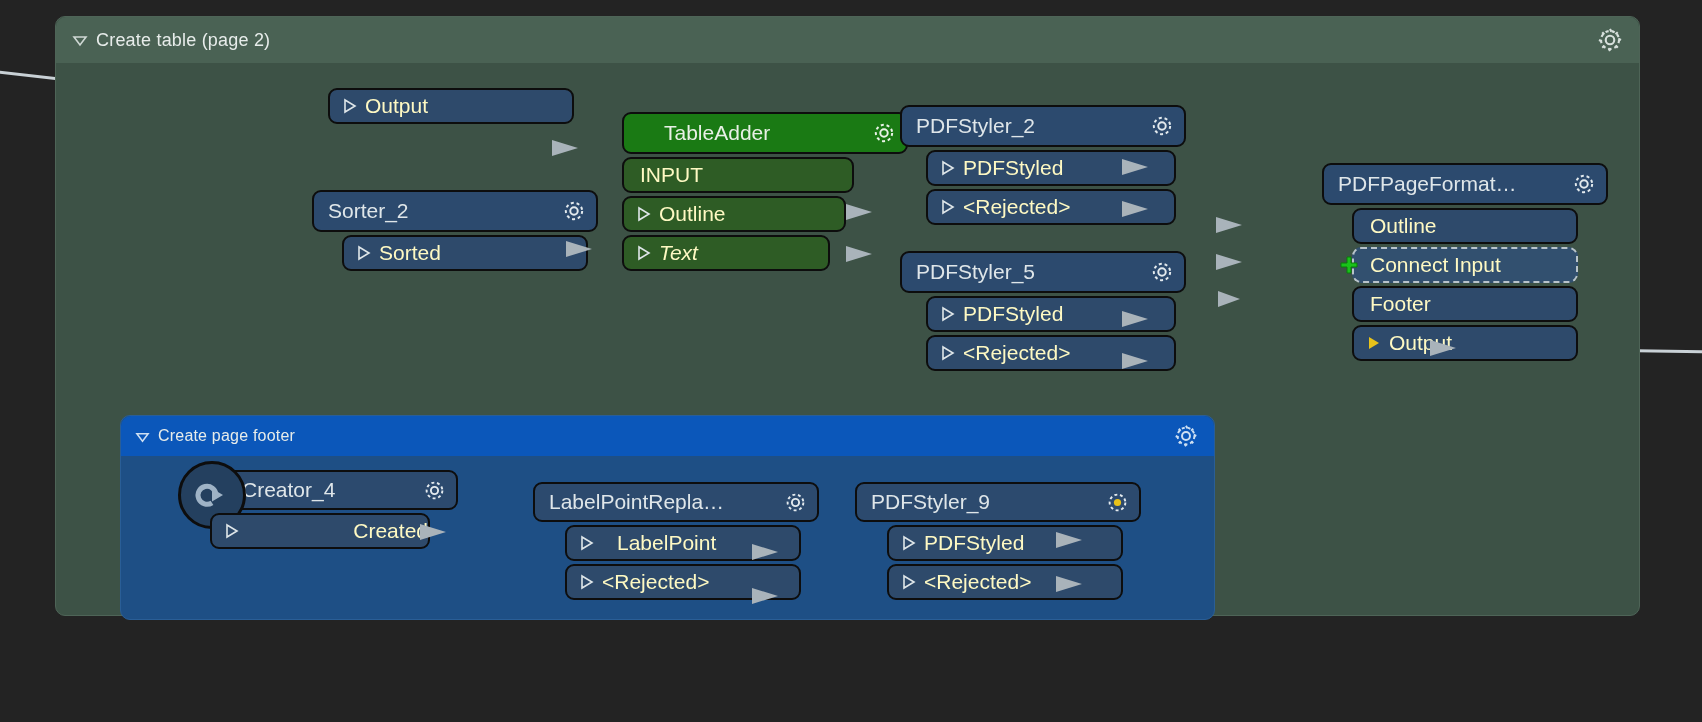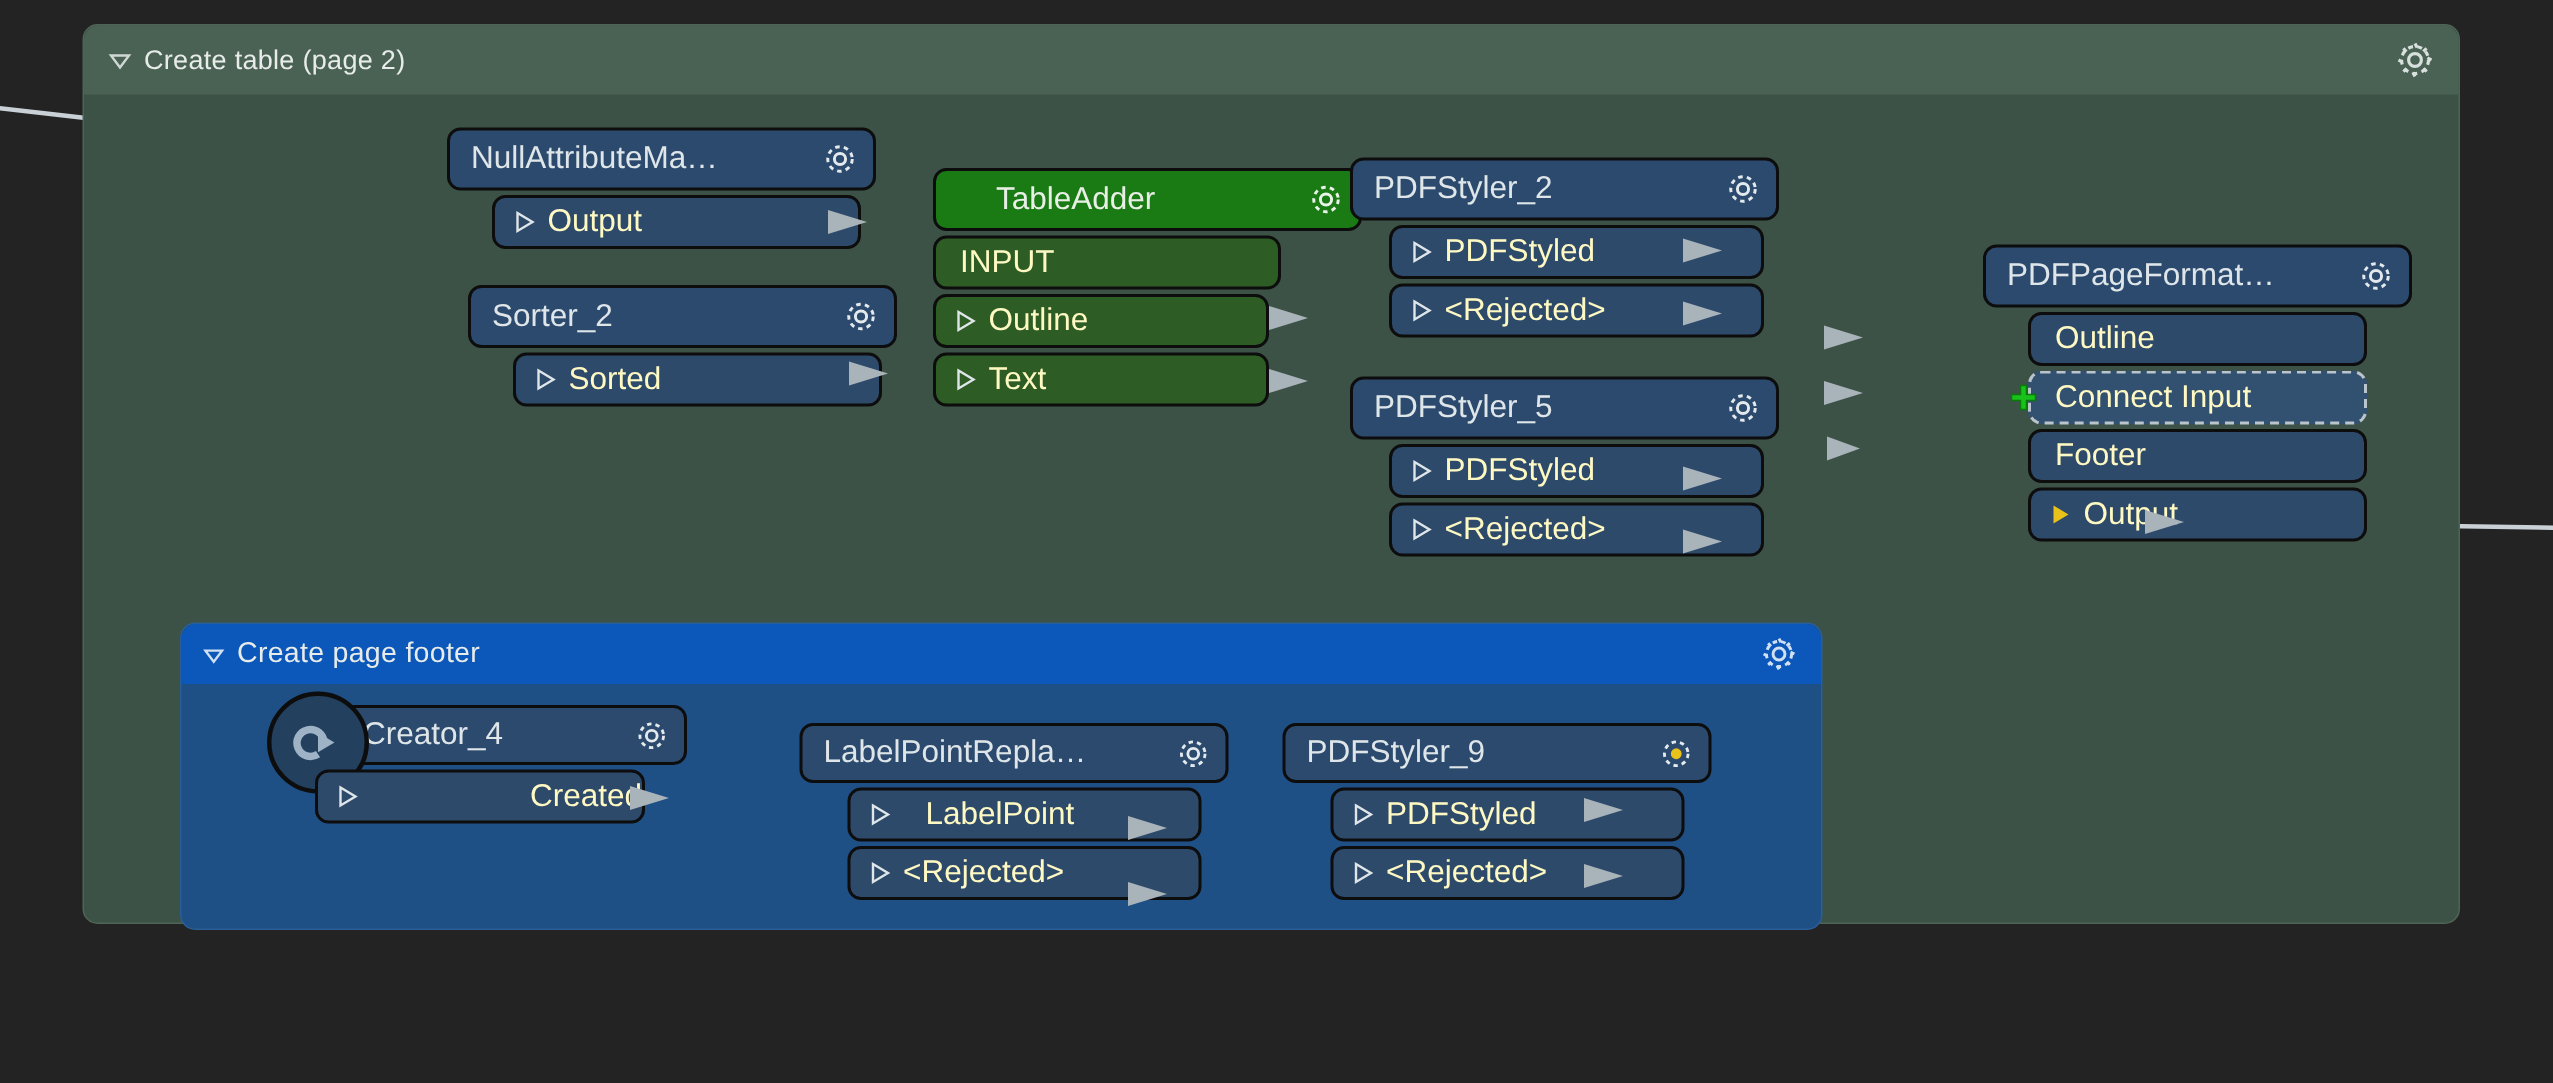"NullAttributeMa…" div.node-head { html: <div> <span>NullAttributeMa…</span> <span> <svg> <g> <circle></circle> <circle></circle> </g> </svg> </span> </div> -> none }
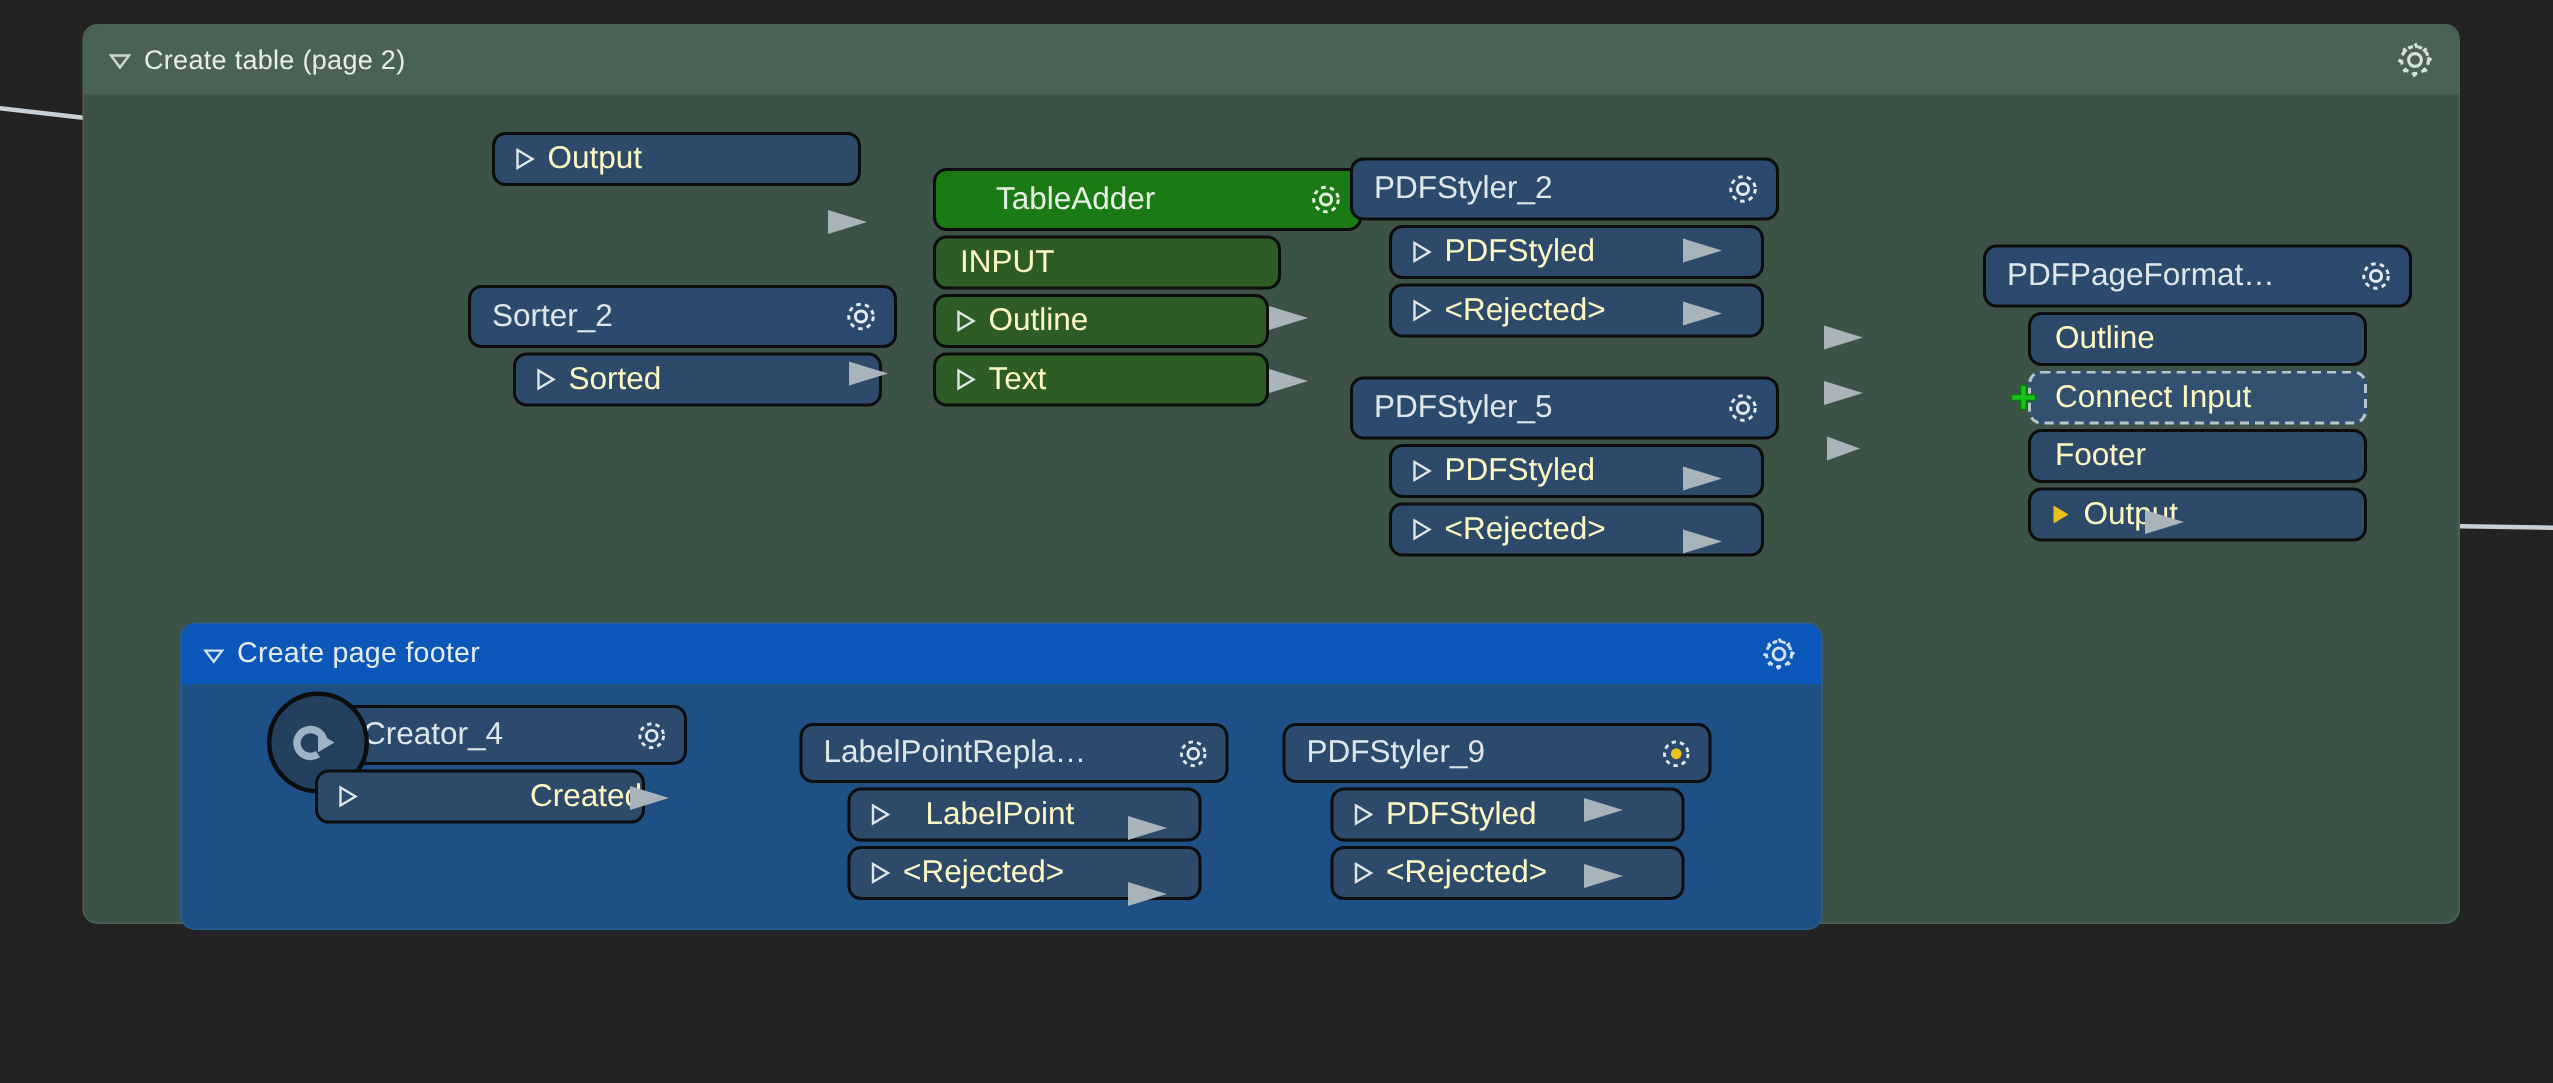"Text" div.port { font-style: none -> italic; width: 224px -> 208px }
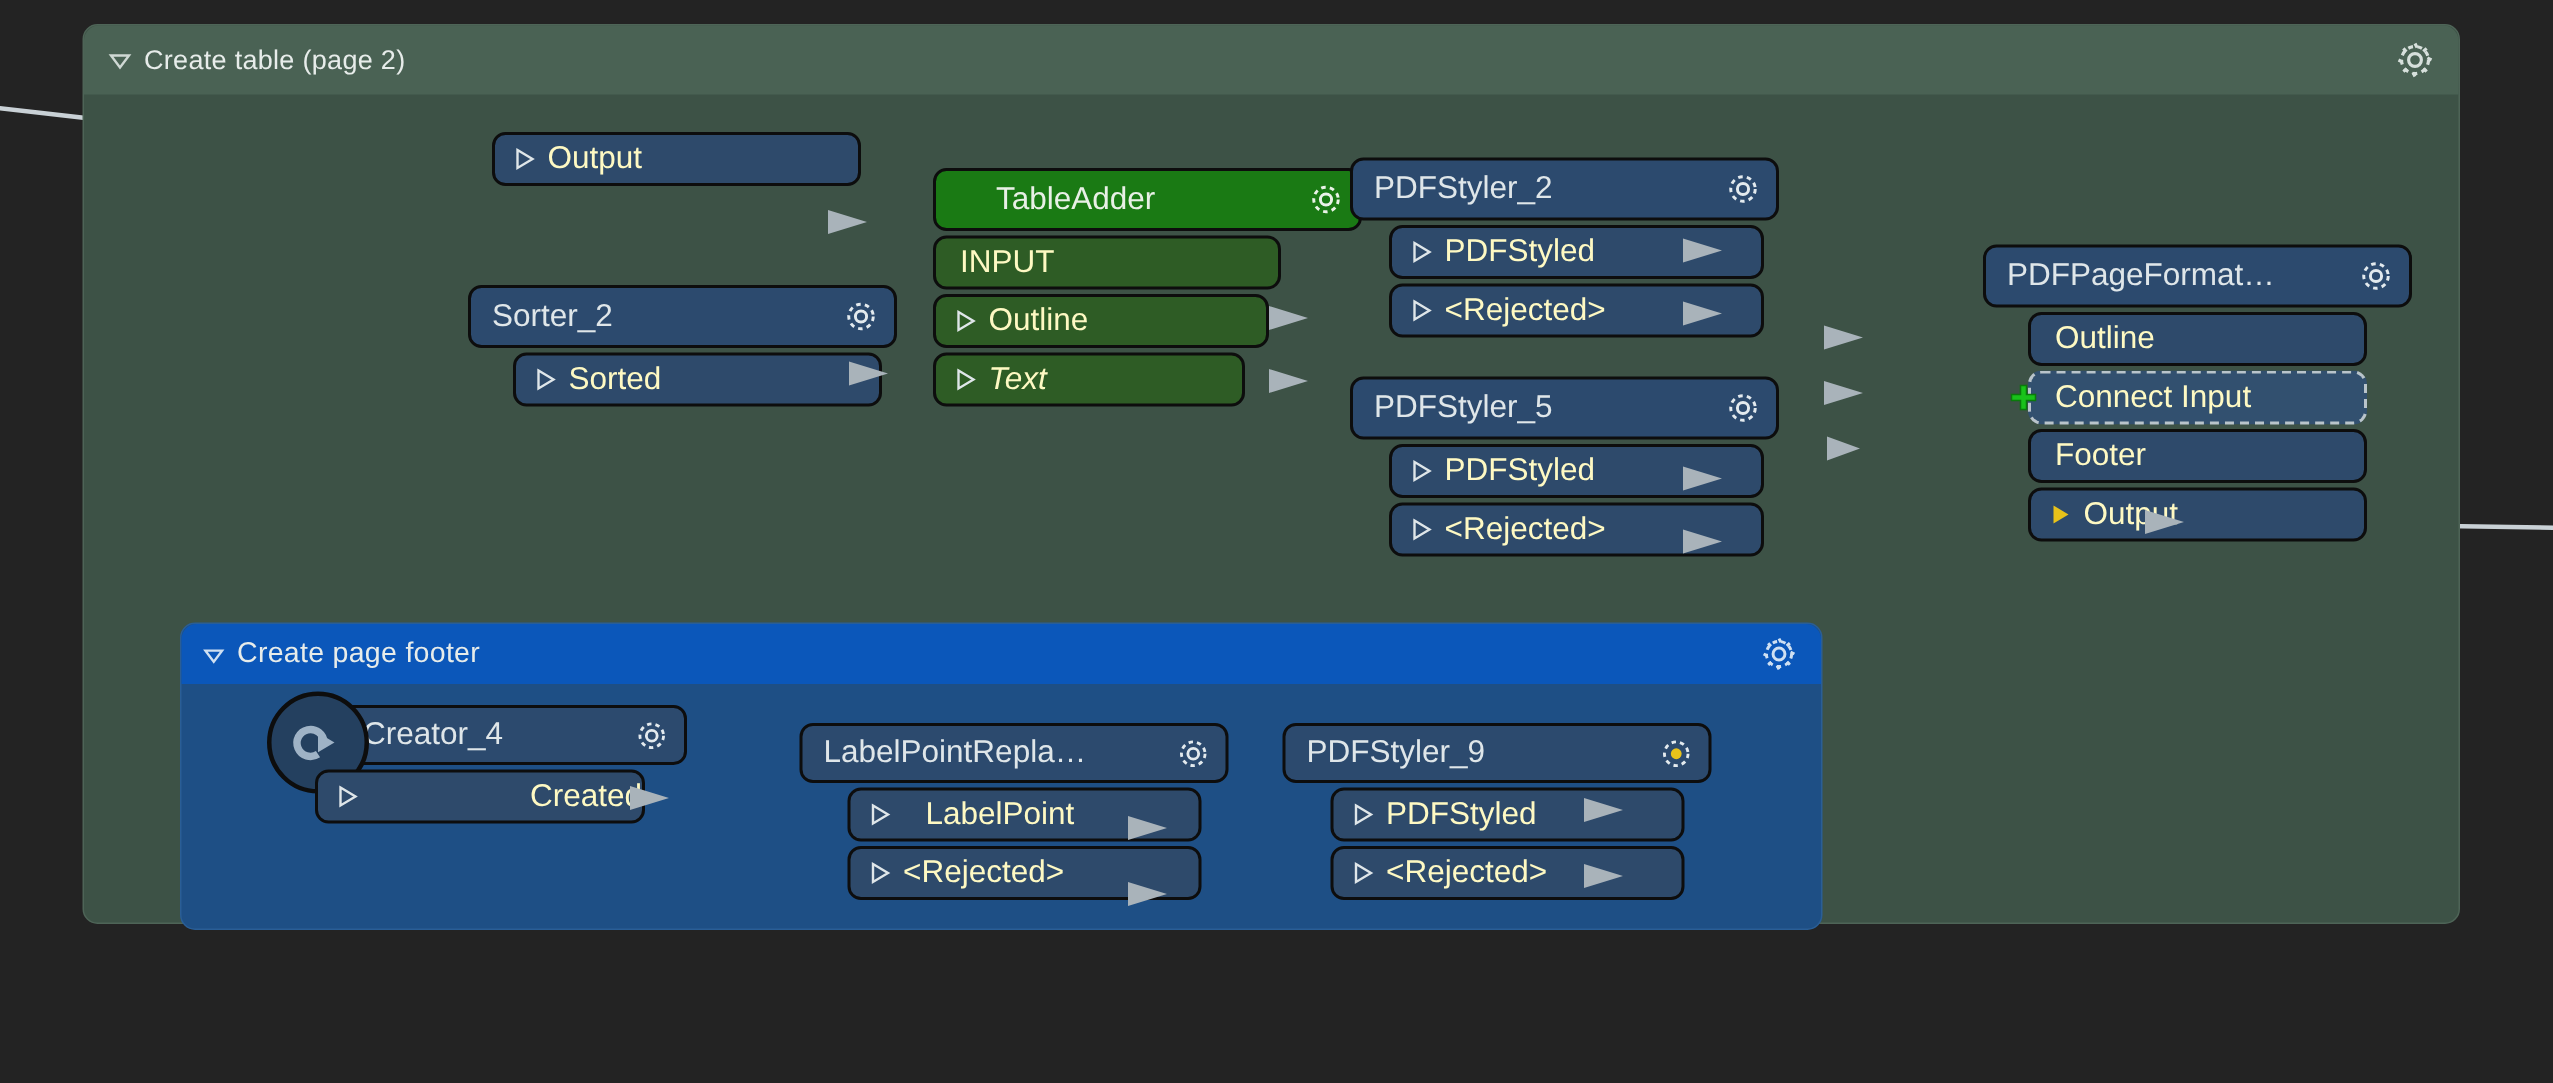"Create page footer" #grp-blue .group-title { font-size: 19px -> 16px }
